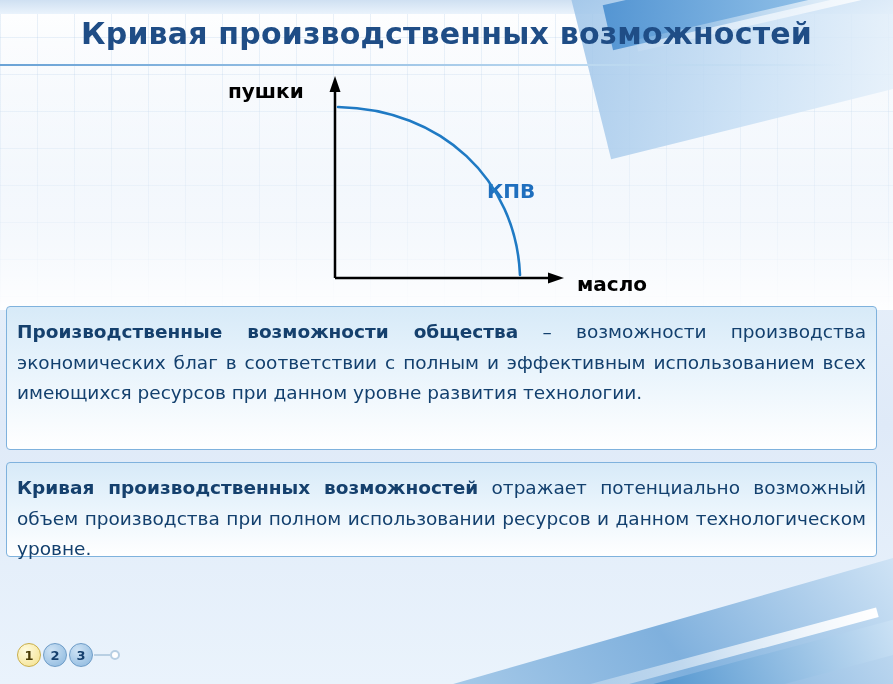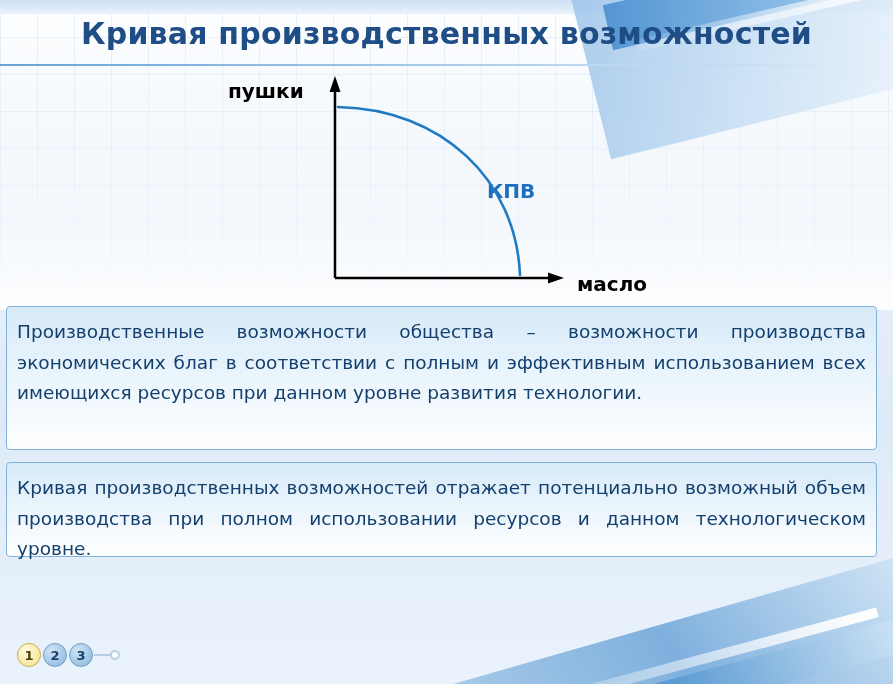"Производственные возможности общества" .textbox .lead { font-weight: normal -> bold }
